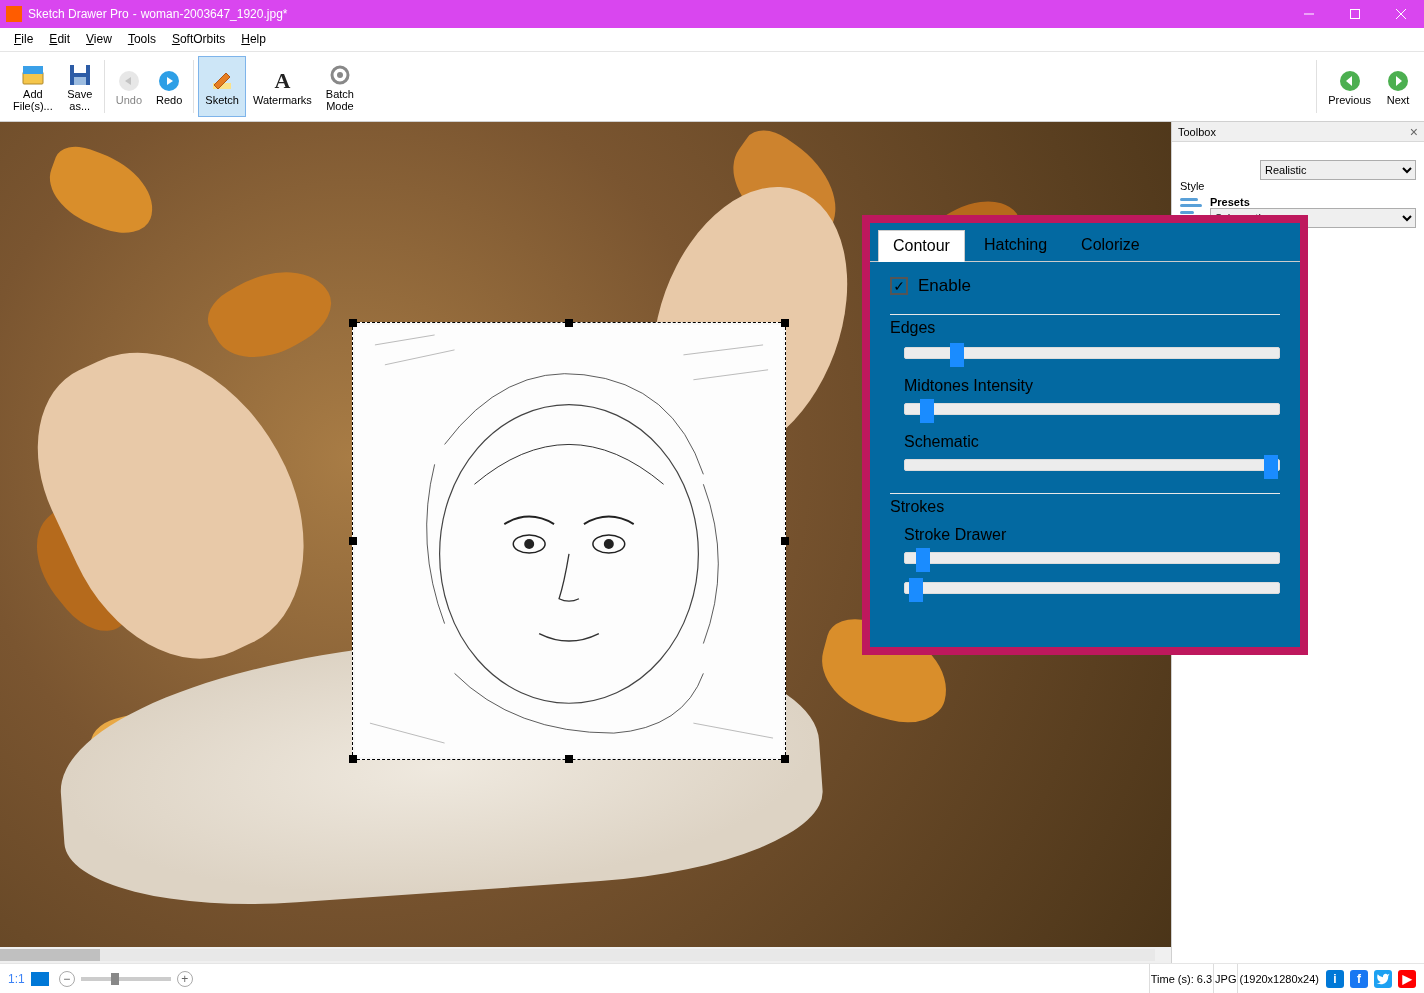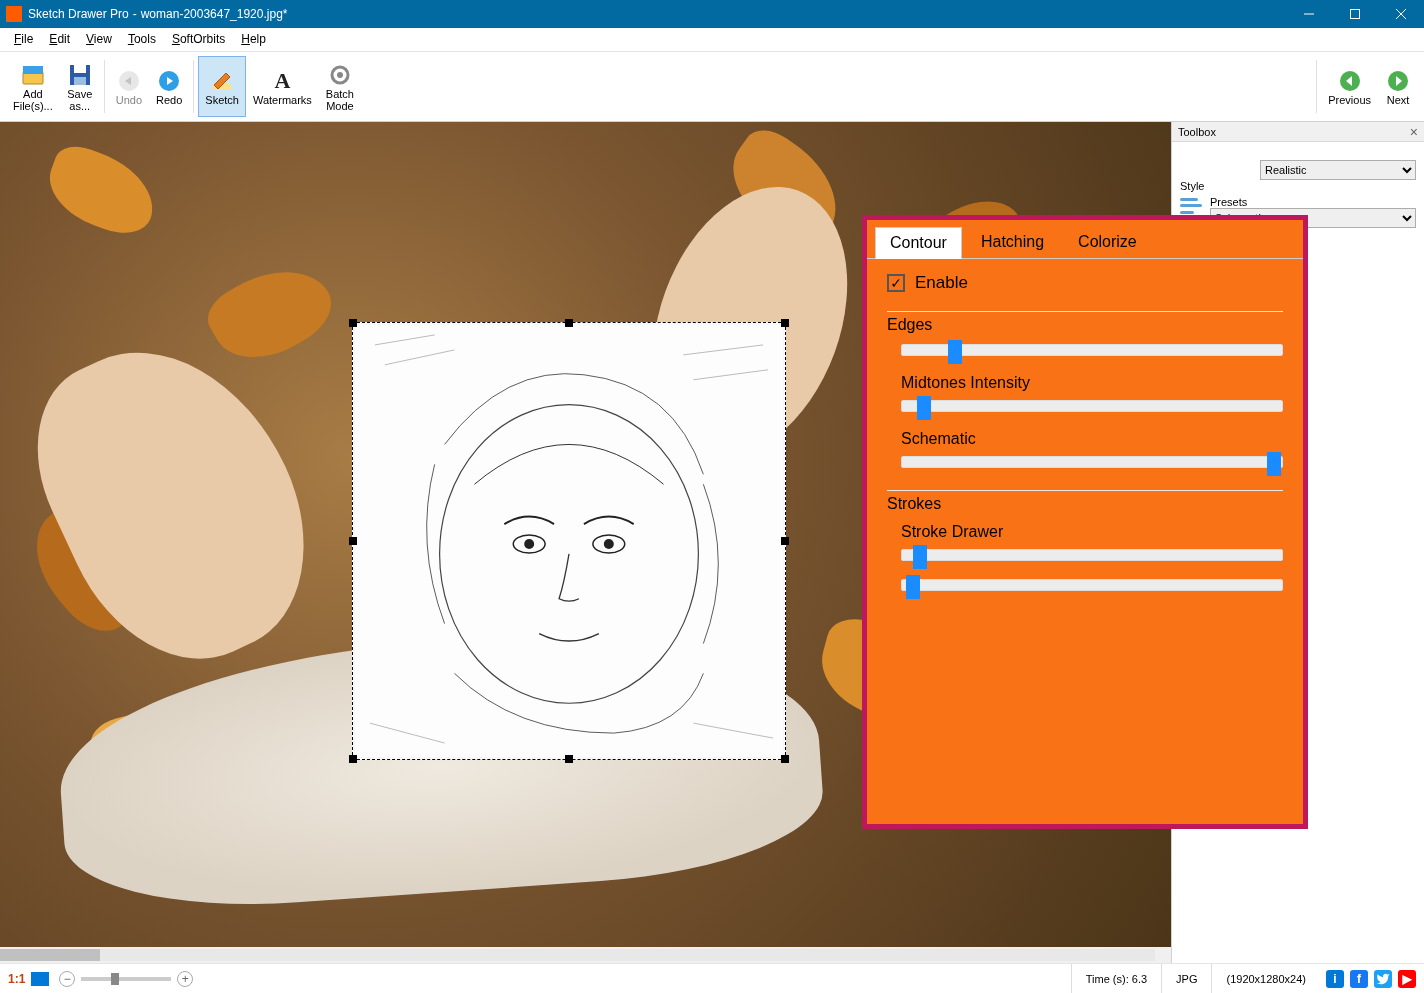"Sketch Drawer Pro" .titlebar { background: #0369a1 -> #d946ef }
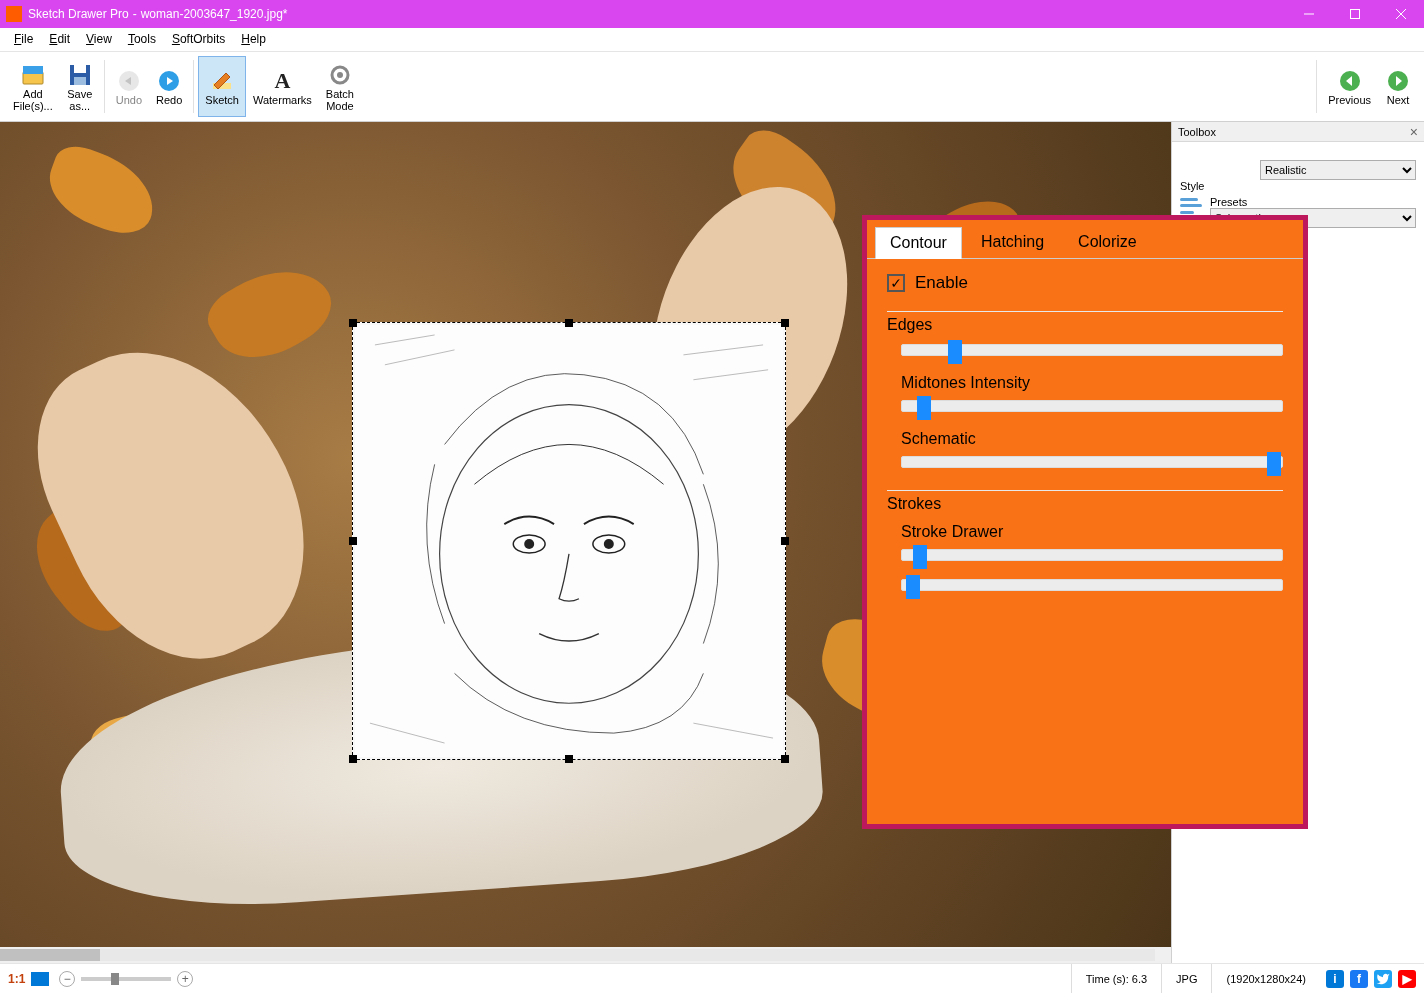"Presets" div { font-weight: normal -> bold }
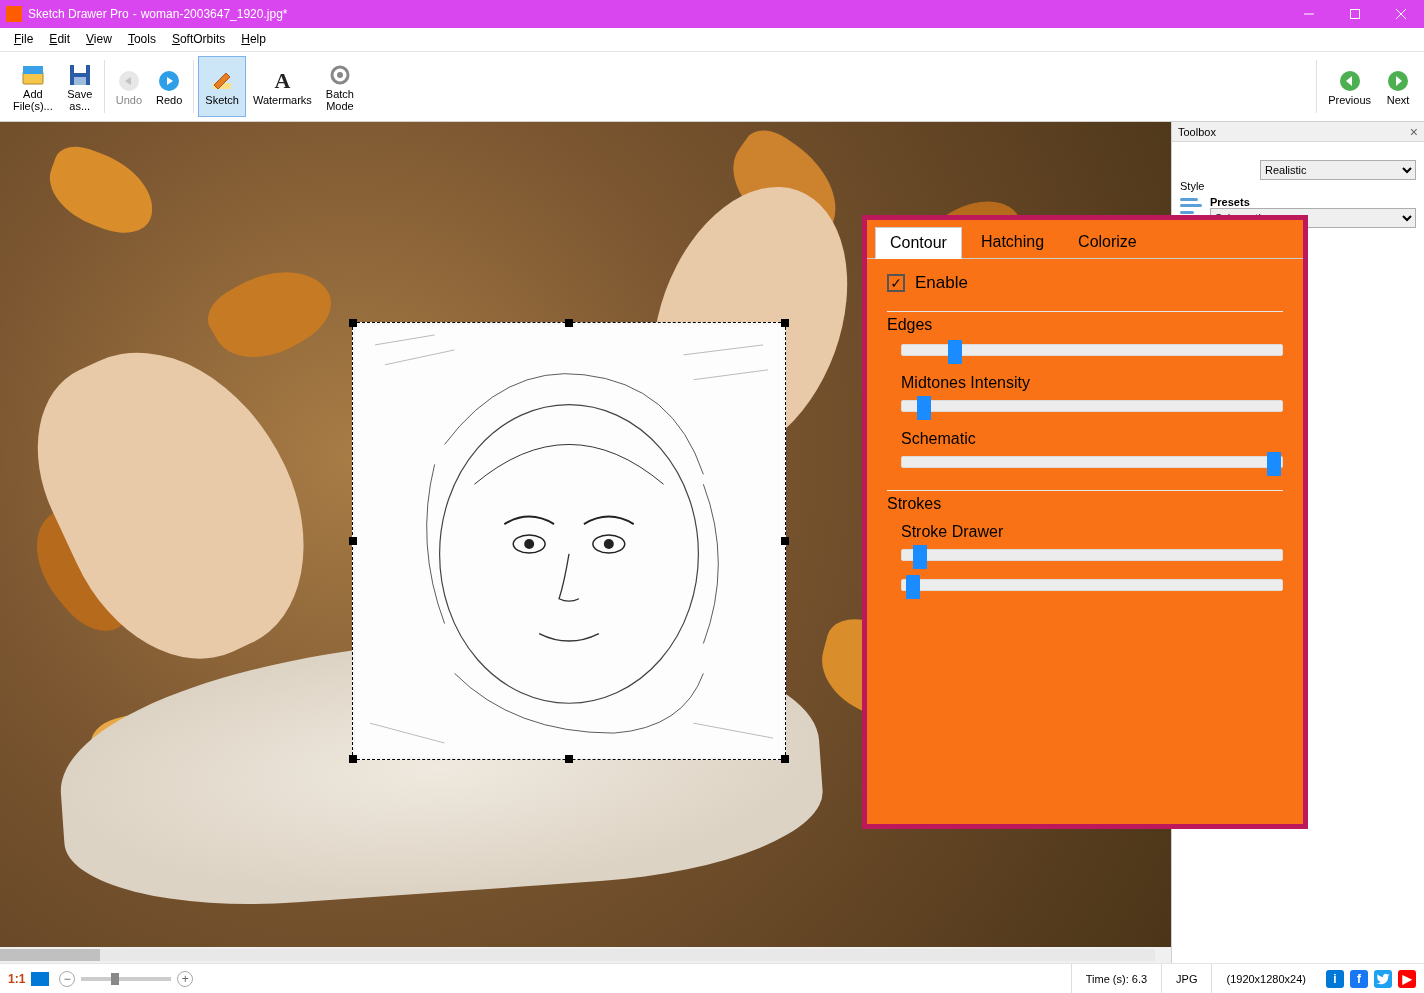"Contour" .callout { background: #f97316 -> #0369a1; border: 5px solid #be185d -> 8px solid #be185d; height: 614px -> 440px }
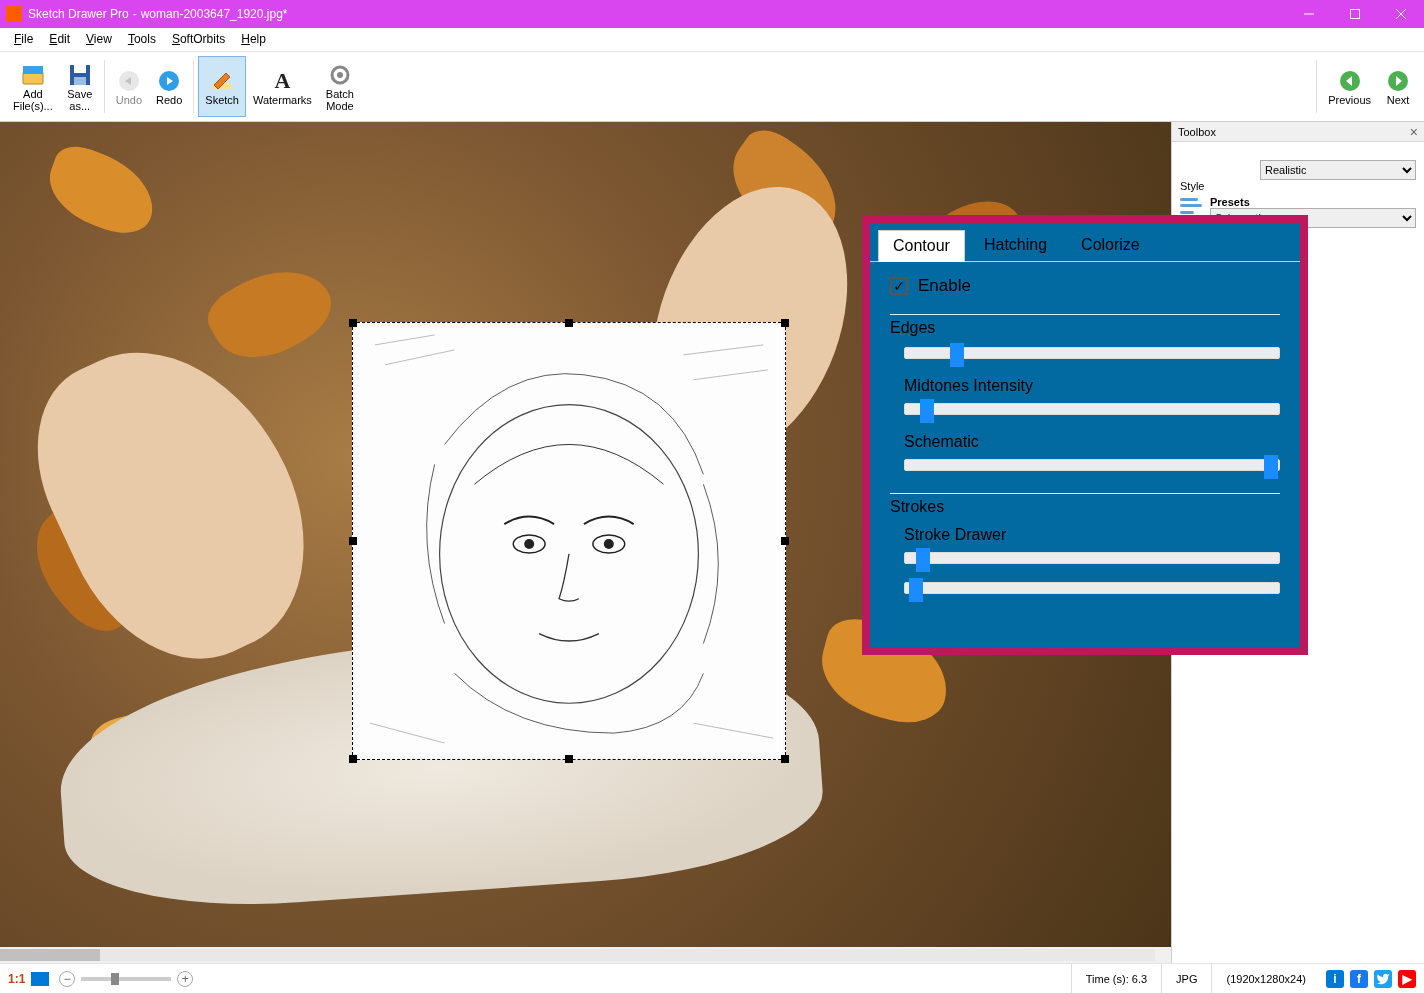"1:1" .bottombar .scale-label { color: #c2410c -> #3b82f6; font-weight: bold -> normal }
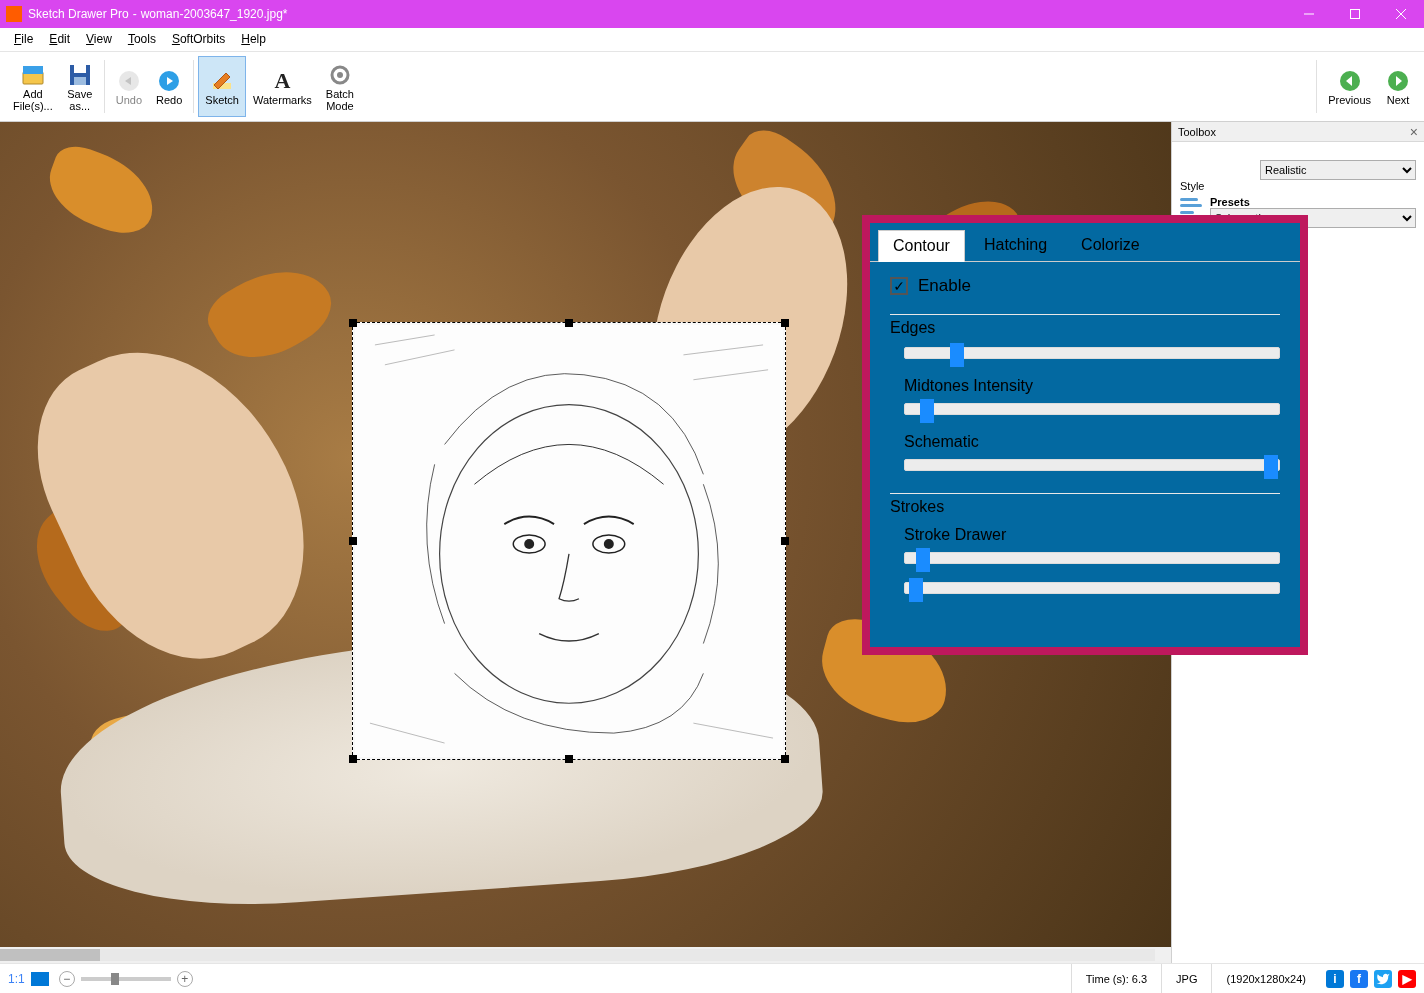"Time (s): 6.3" .status-cell { padding: 0 14px -> 0 1px }
